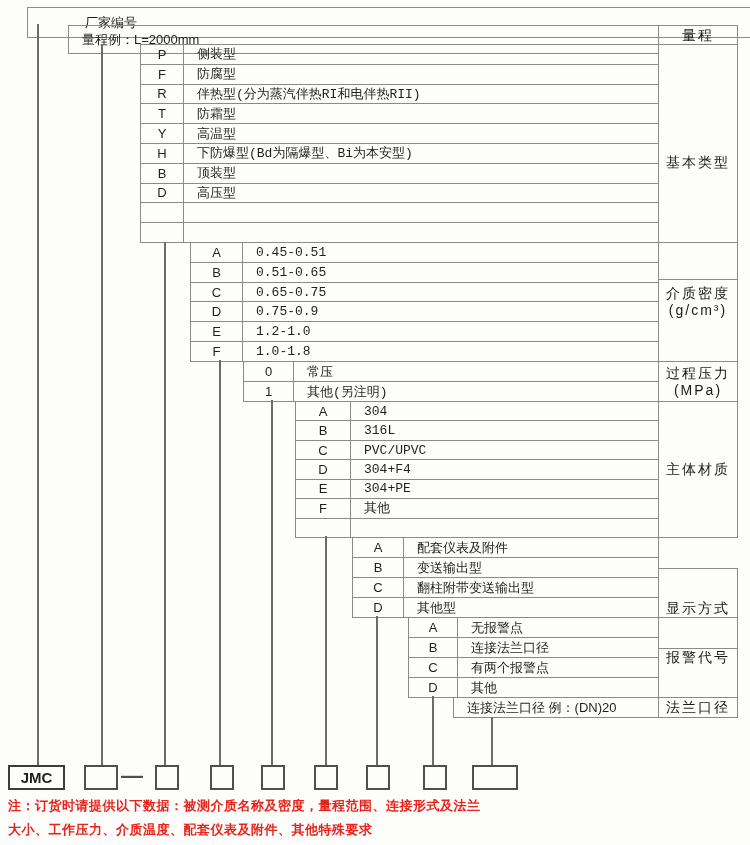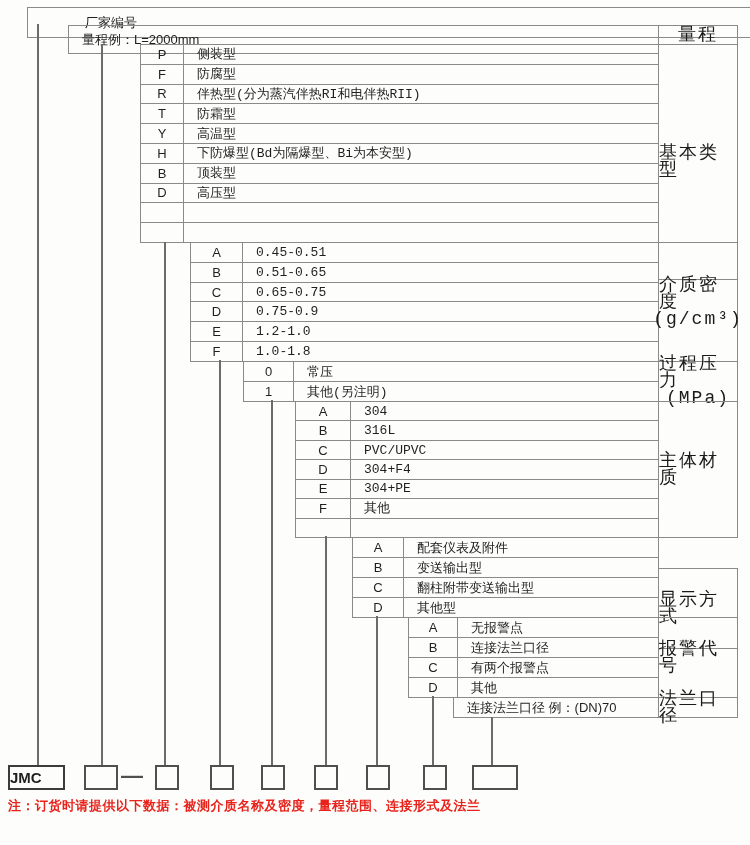"量程" .side-label { font-family: Liberation Mono, monospace -> Liberation Sans, sans-serif; font-size: 18px -> 14px }
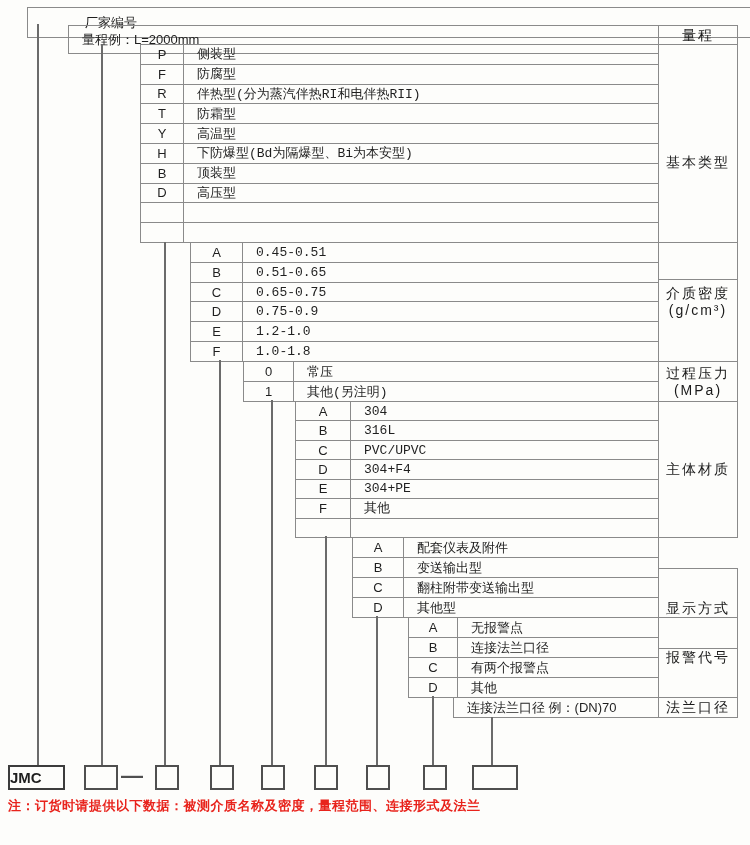"连接法兰口径 例：(DN)70" span { text: 70 -> 20 }
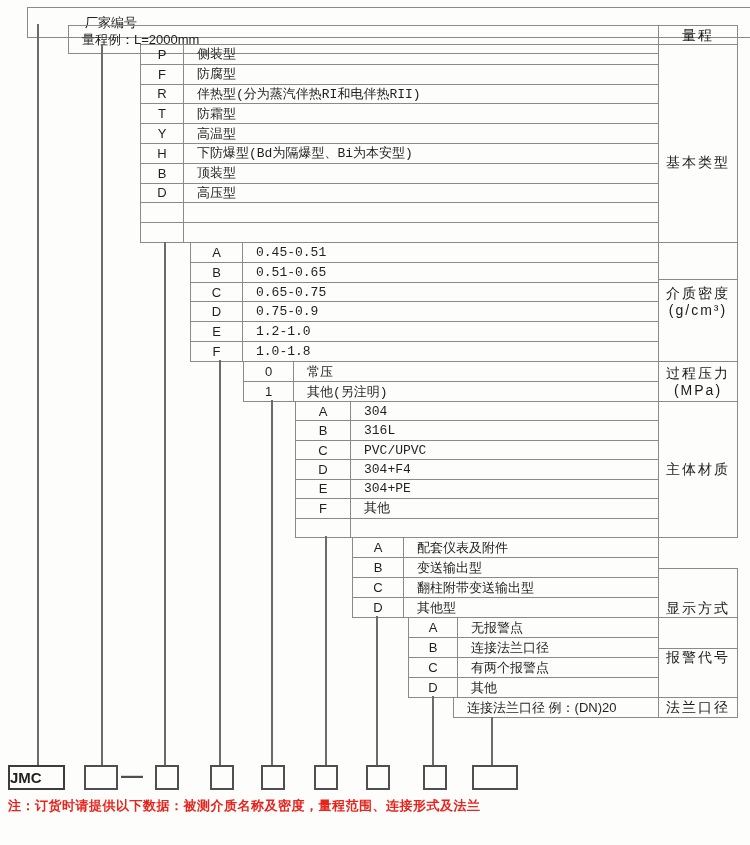"JMC" .jmc { justify-content: none -> center }
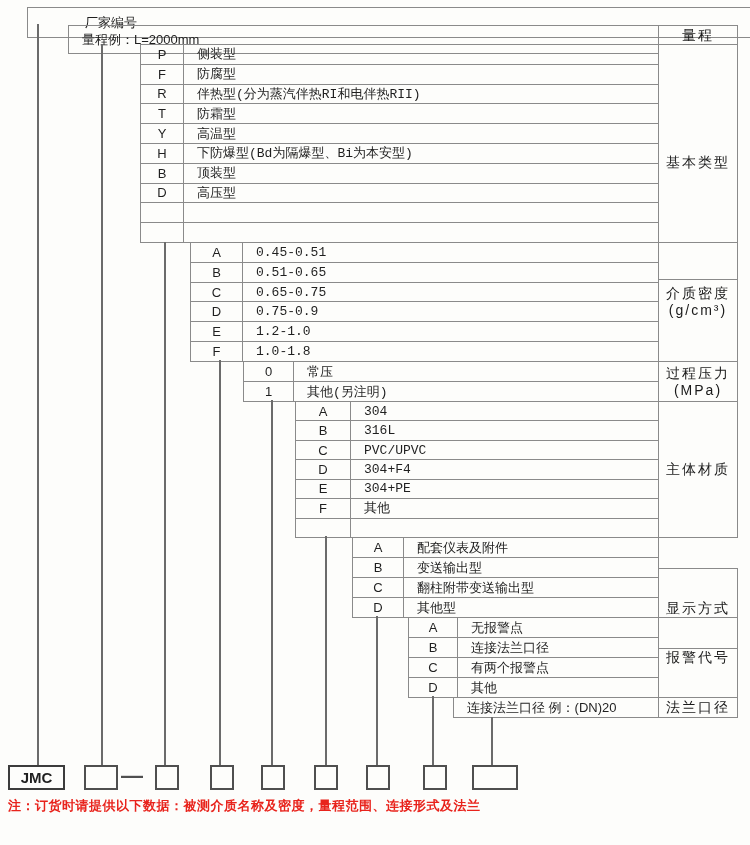"大小、工作压力、介质温度、配套仪表及附件、其他特殊要求" div { html: none -> <div>大小、工作压力、介质温度、配套仪表及附件、其他特殊要求</div> }
